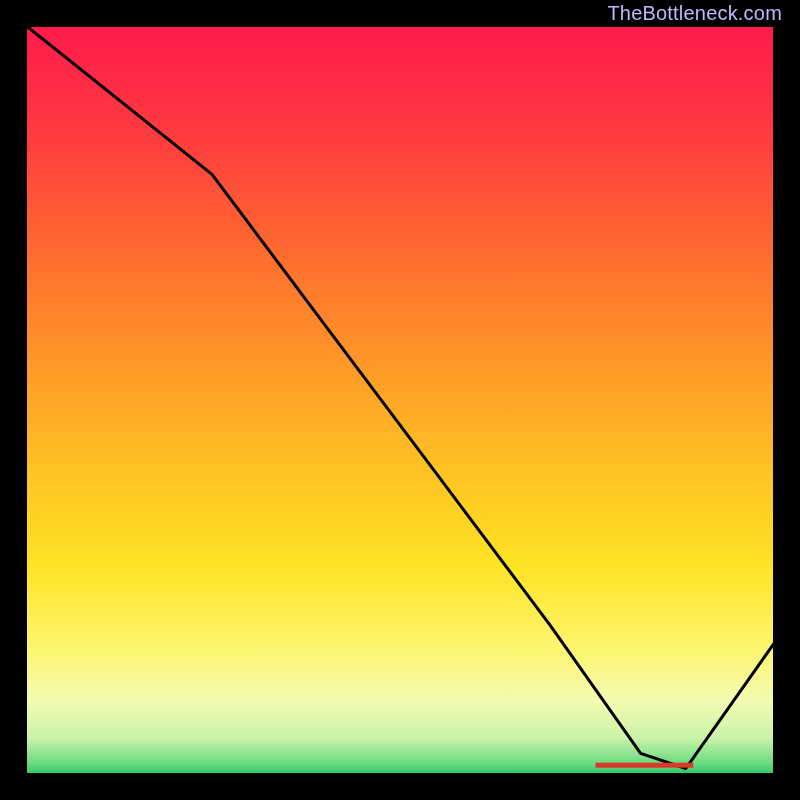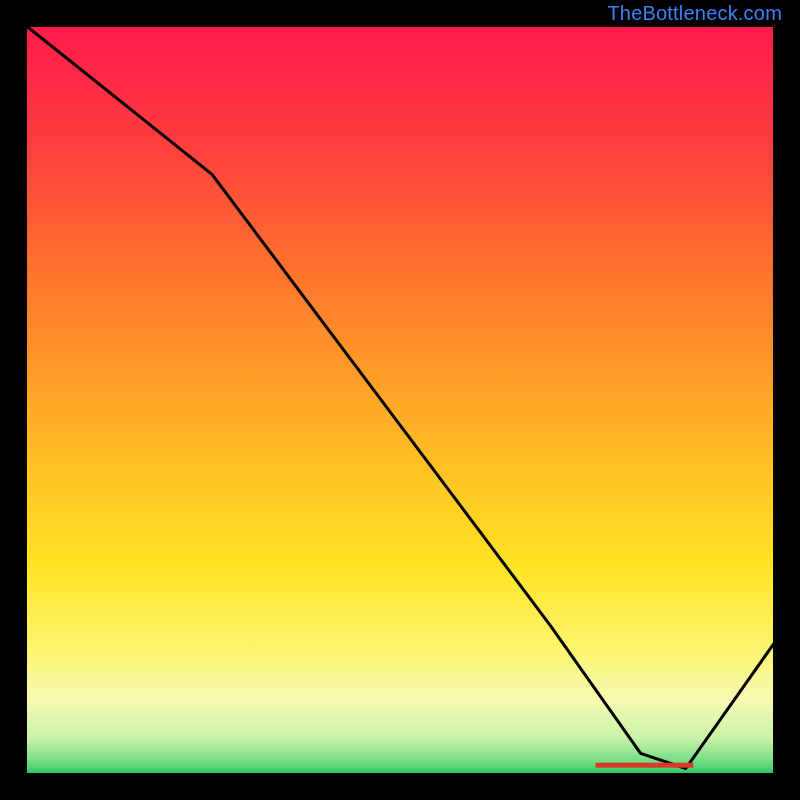"TheBottleneck.com" .attr { color: #3b82f6 -> #c4b5fd }
